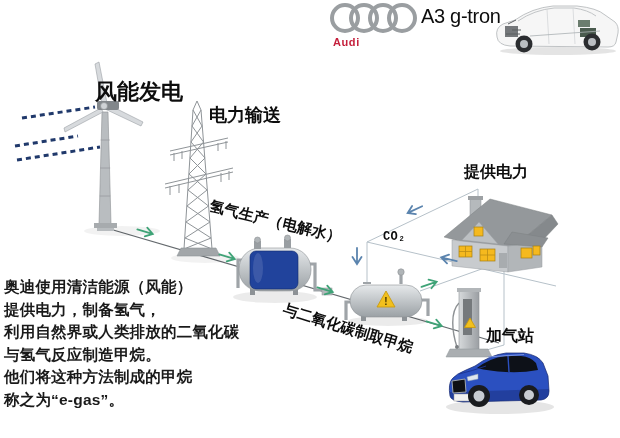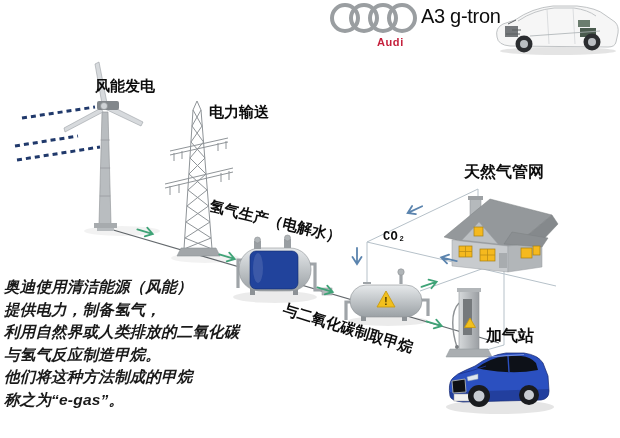"Audi" #brand-word { margin-left: 44px -> none }
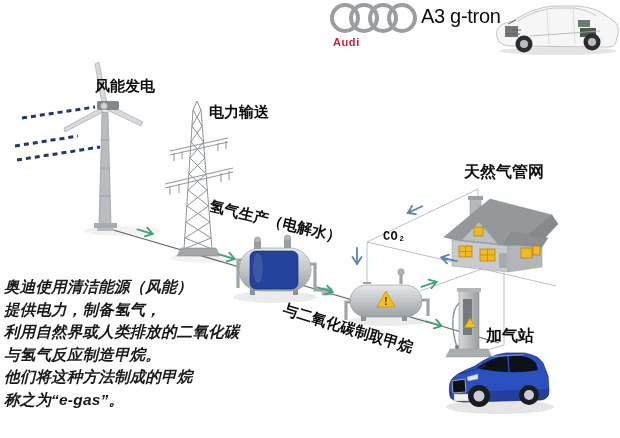"风能发电" #lbl-wind { font-size: 15px -> 22px }
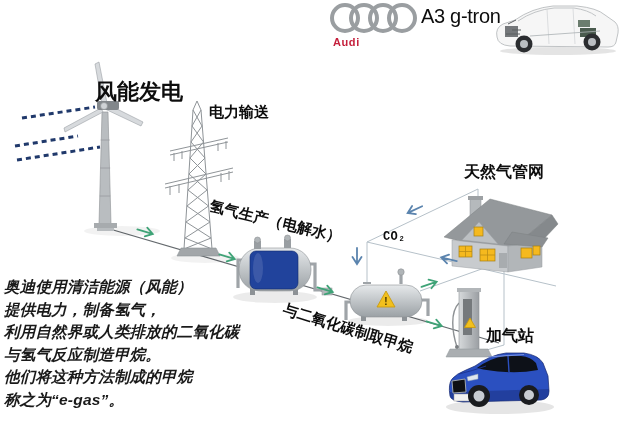"电力输送" #lbl-power { font-size: 15px -> 18px }
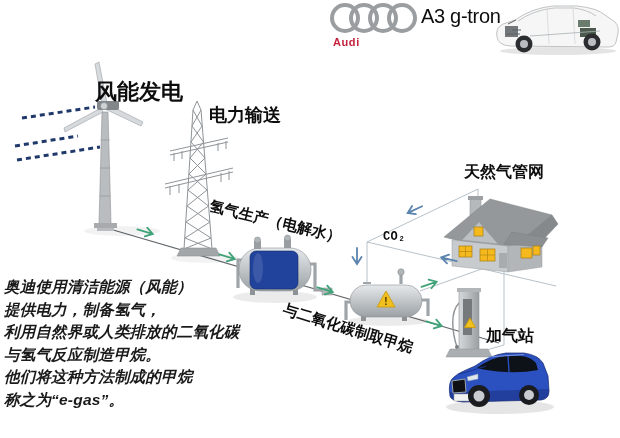"天然气管网" div.lbl { text: 天然气管网 -> 提供电力 }
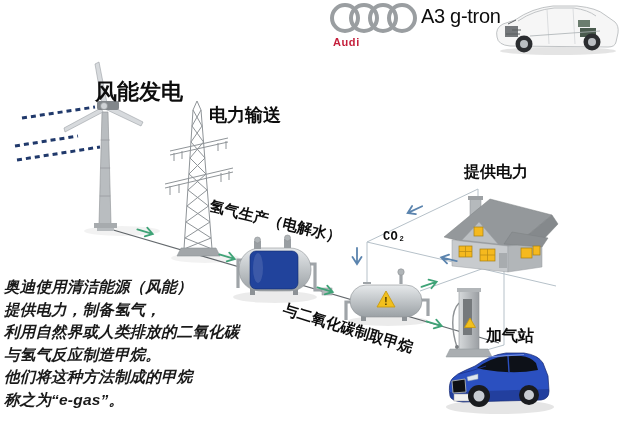"奥迪使用清洁能源（风能）" #desc { font-style: italic -> none }
